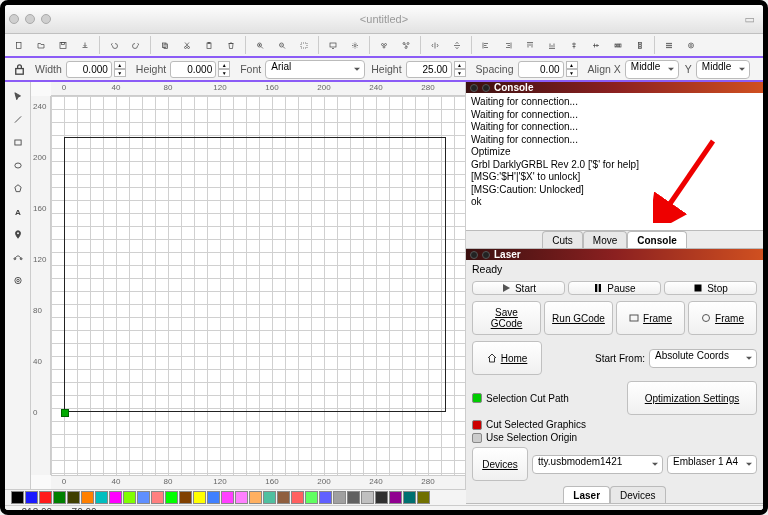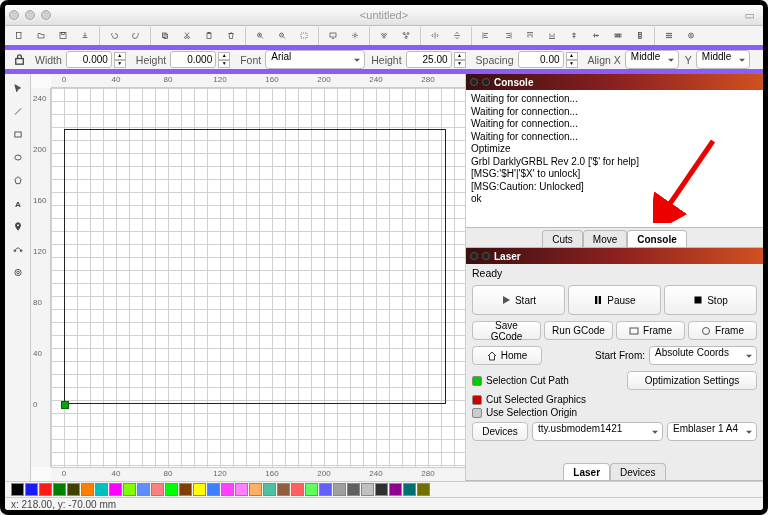"<untitled>" .titlebar { height: 21px -> 29px }
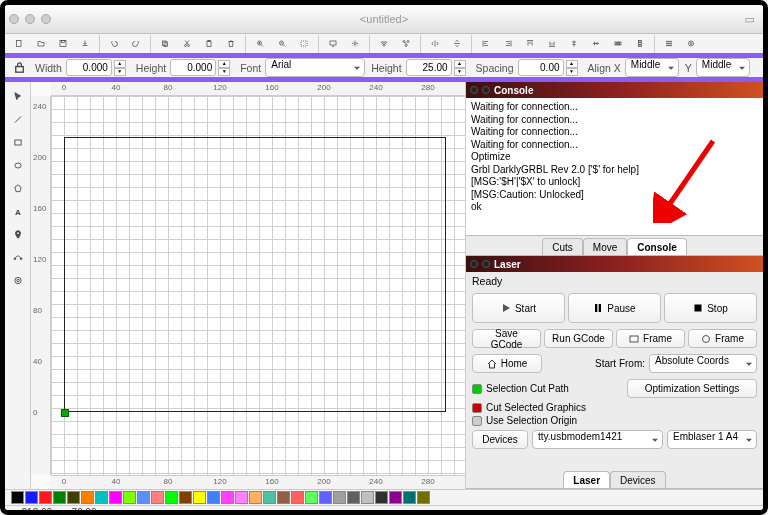"Width" .toolbar { border-bottom: 5px solid #8b5cf6 -> 2px solid #8b5cf6 }
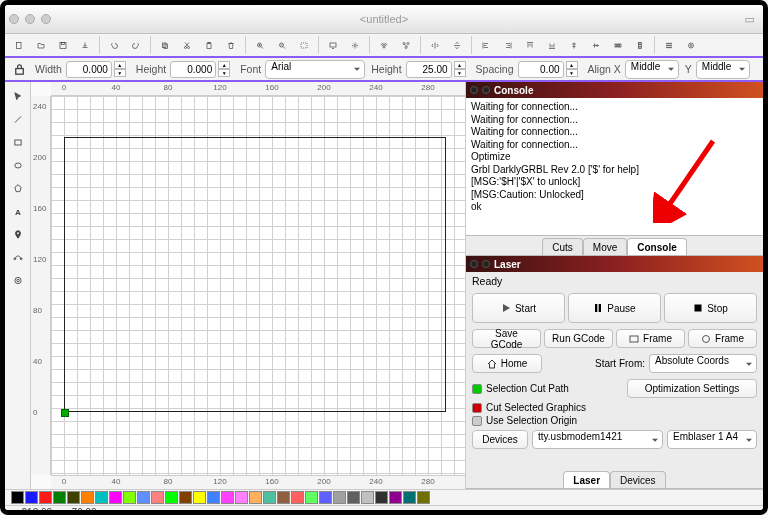"Start" .pbtn { height: 30px -> 14px }
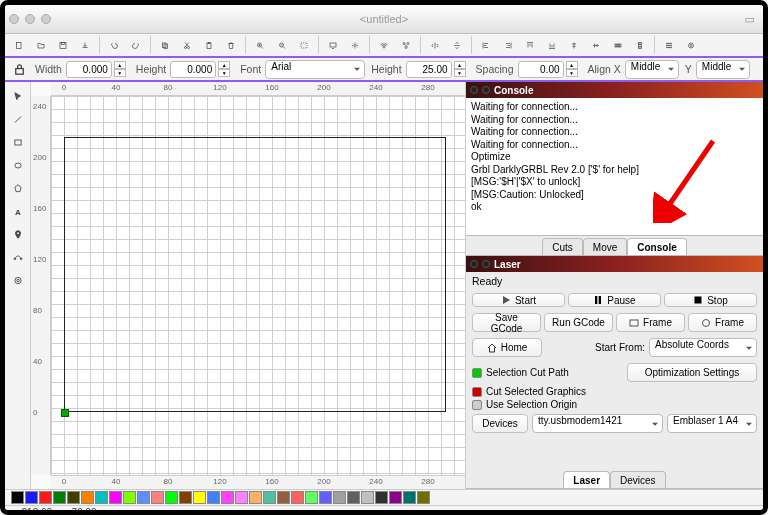"Save GCode" .pbtn.small { height: 19px -> 34px; text-decoration: none -> underline }
